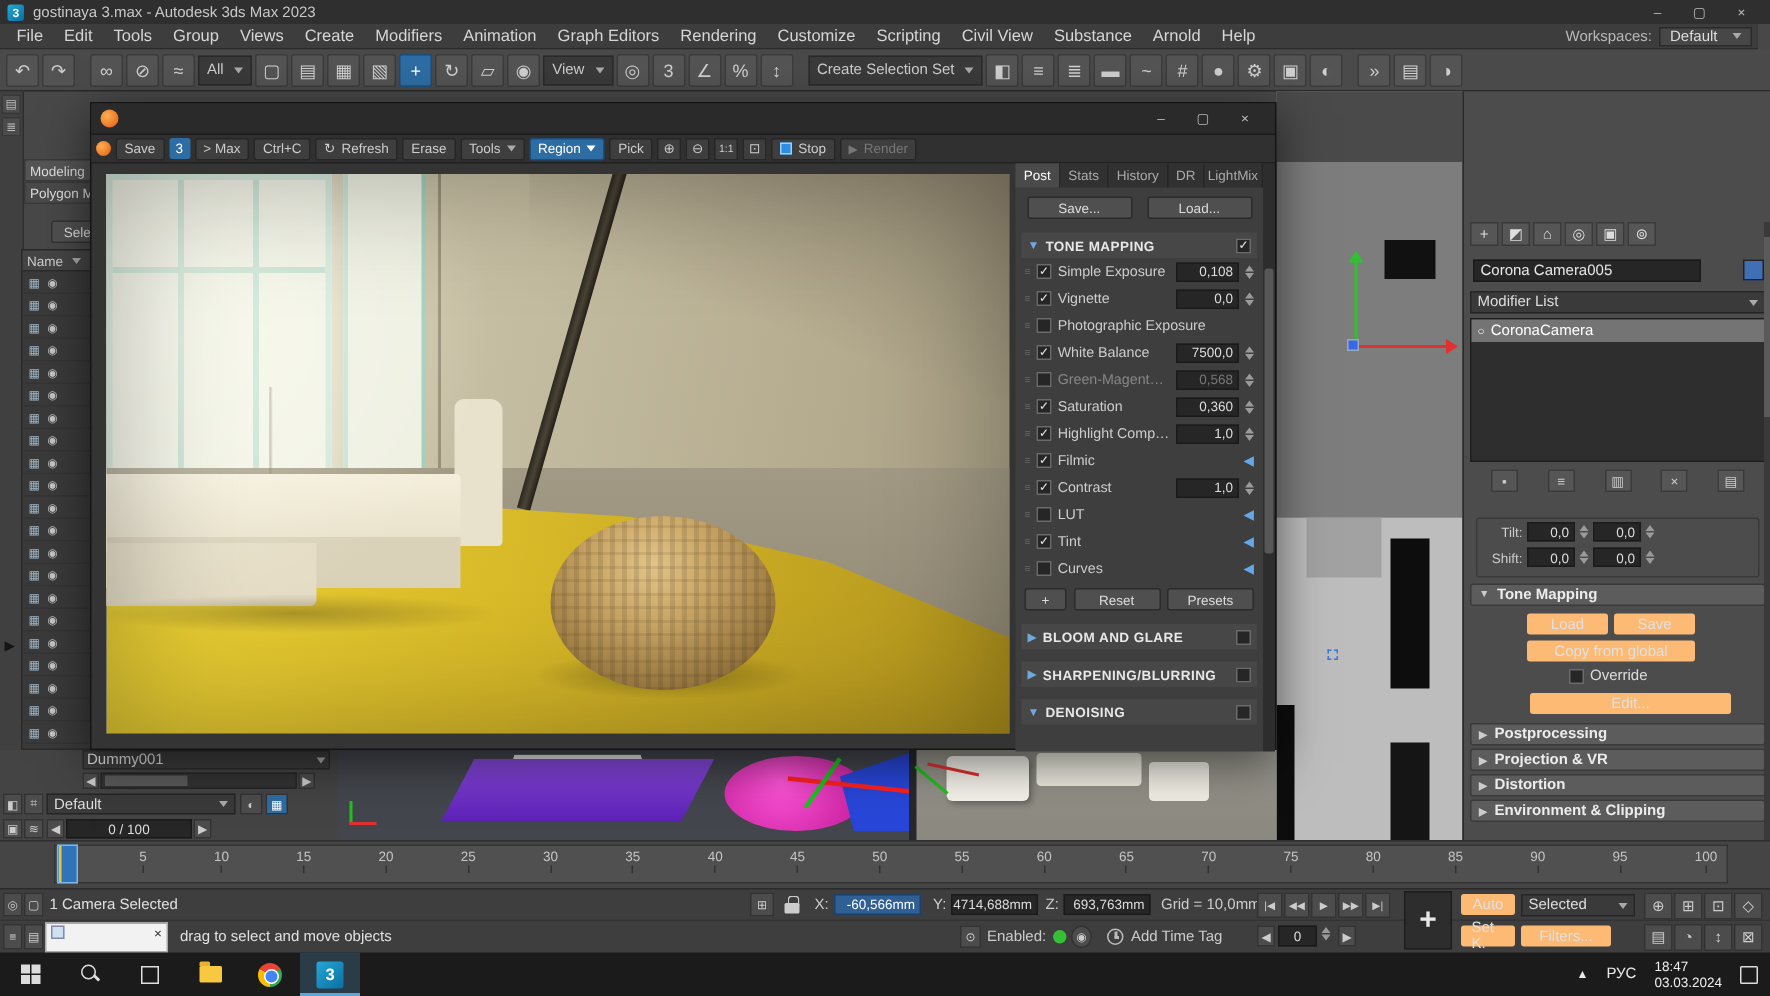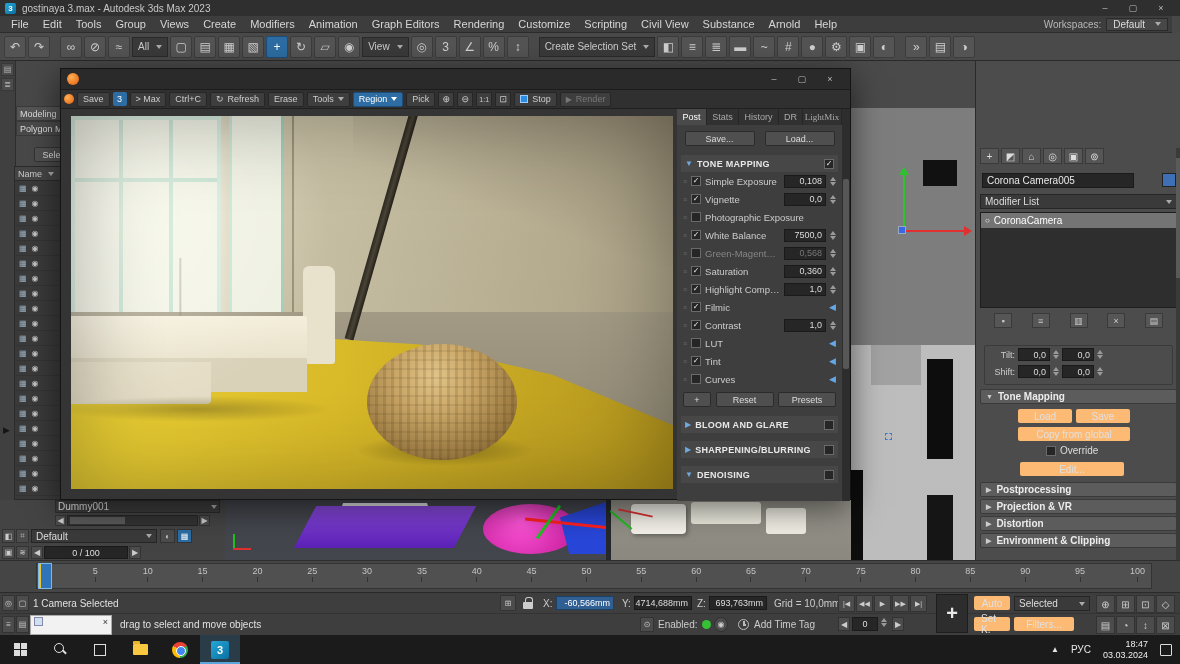"LightMix" div.vtab { font-family: Liberation Serif, serif -> none }
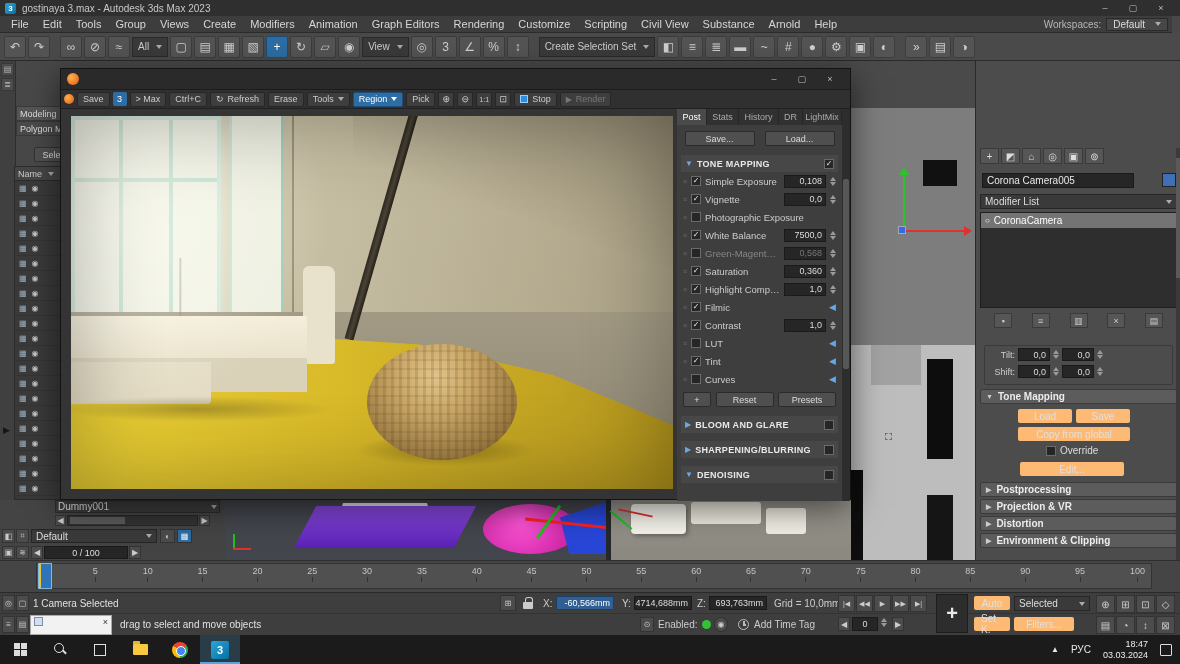"Edit..." div.cbtn { width: 104px -> 134px }
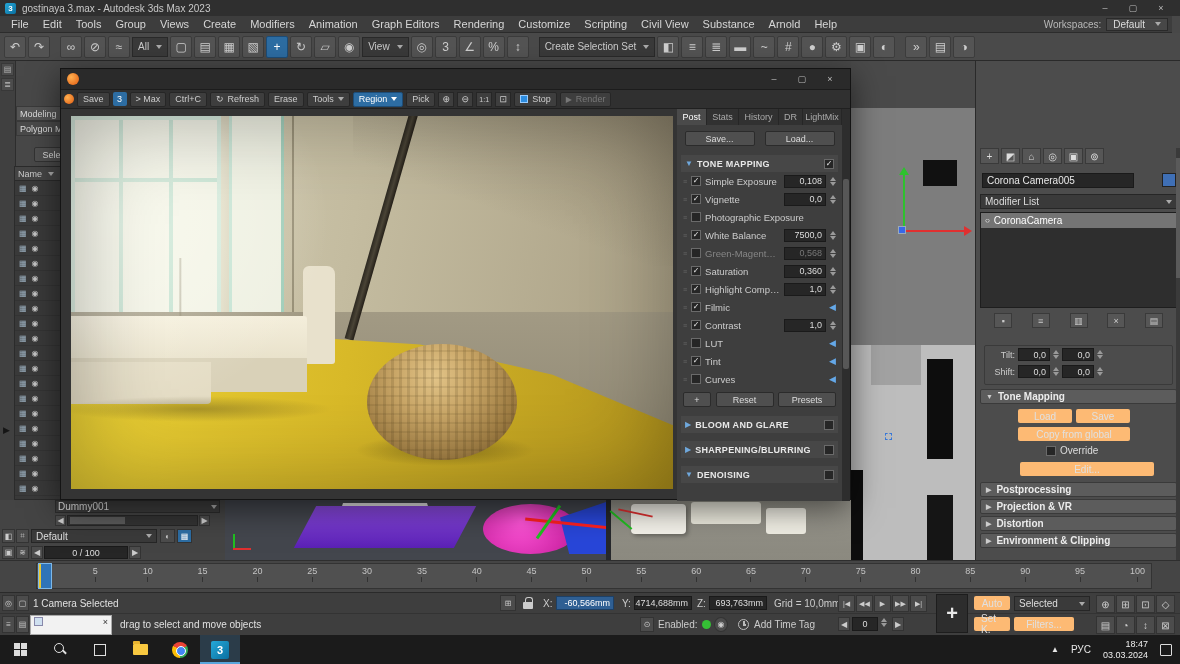"18:47" .clockblk { text-align: right -> none }
